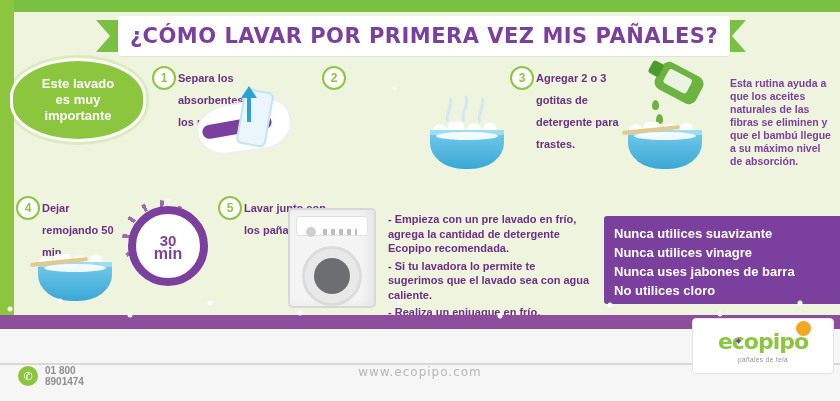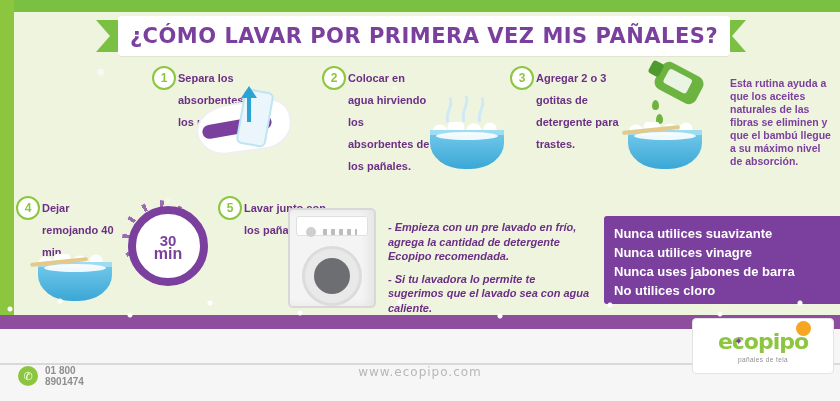"Este lavado" div.bubble { html: none -> <div> <div> <div>Este lavado</div> <div>es muy</div> <div>importante</div> </div> </div> }
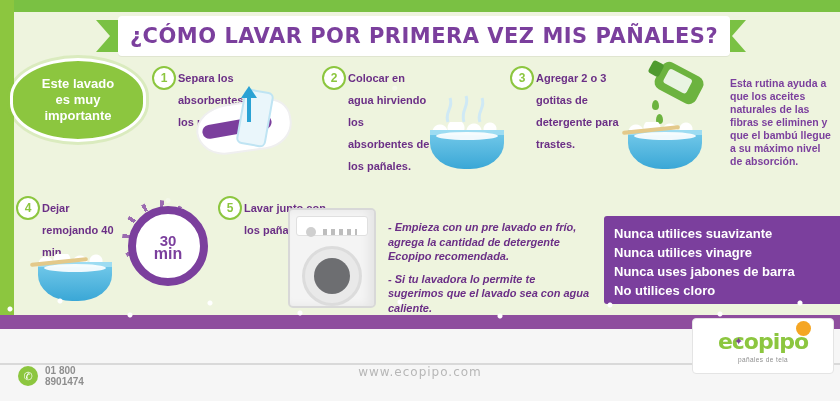"Colocar en agua hirviendo los" div.step-txt { html: <div>Colocar en agua hirviendo los absorbentes de los pañales.</div> -> none }
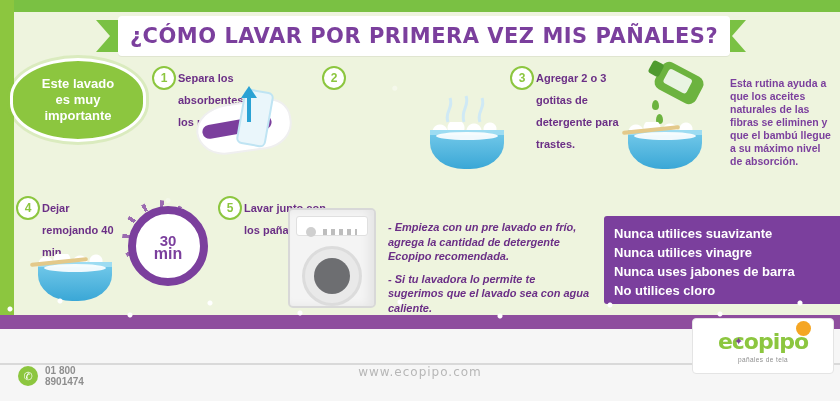"Dejar remojando 40 min." div.step-txt { text: 40 -> 50 }
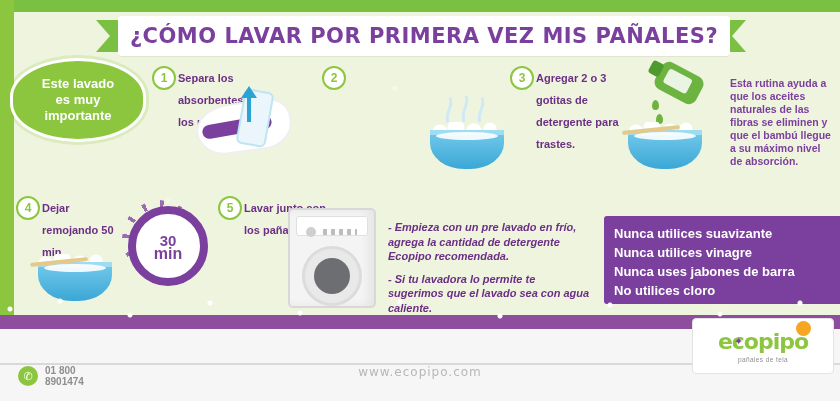"- Empieza con un pre" .instructions p { font-style: italic -> none; margin: 8px 0 3px 0 -> 0 0 3px 0 }
